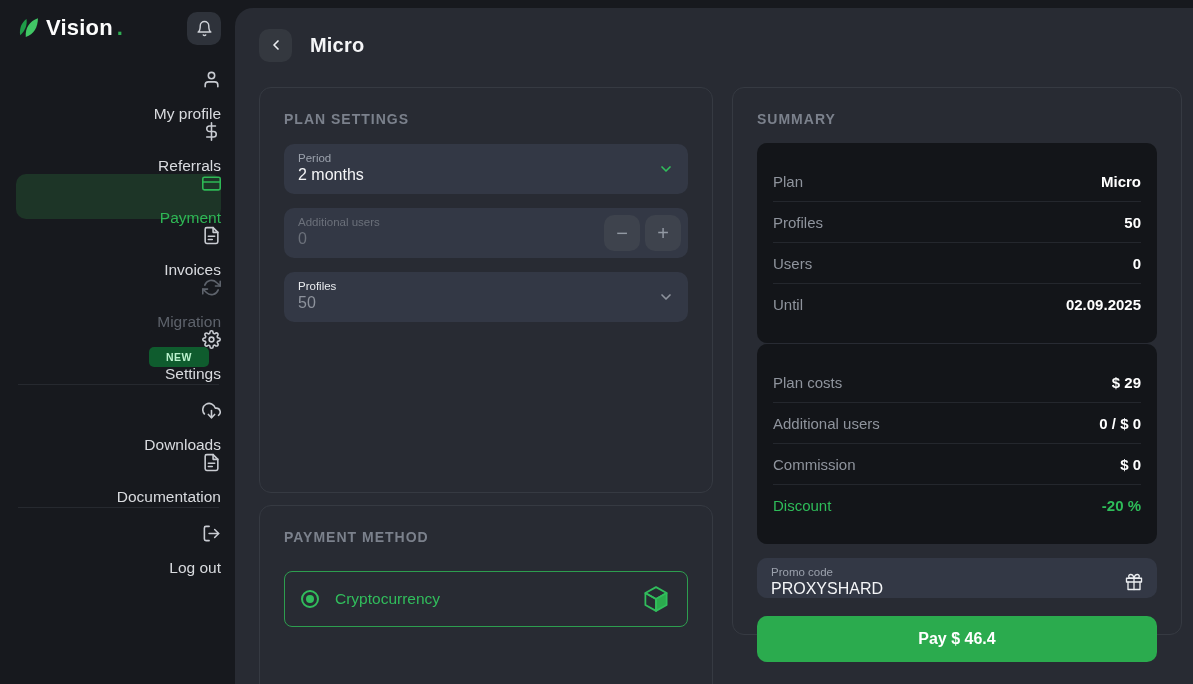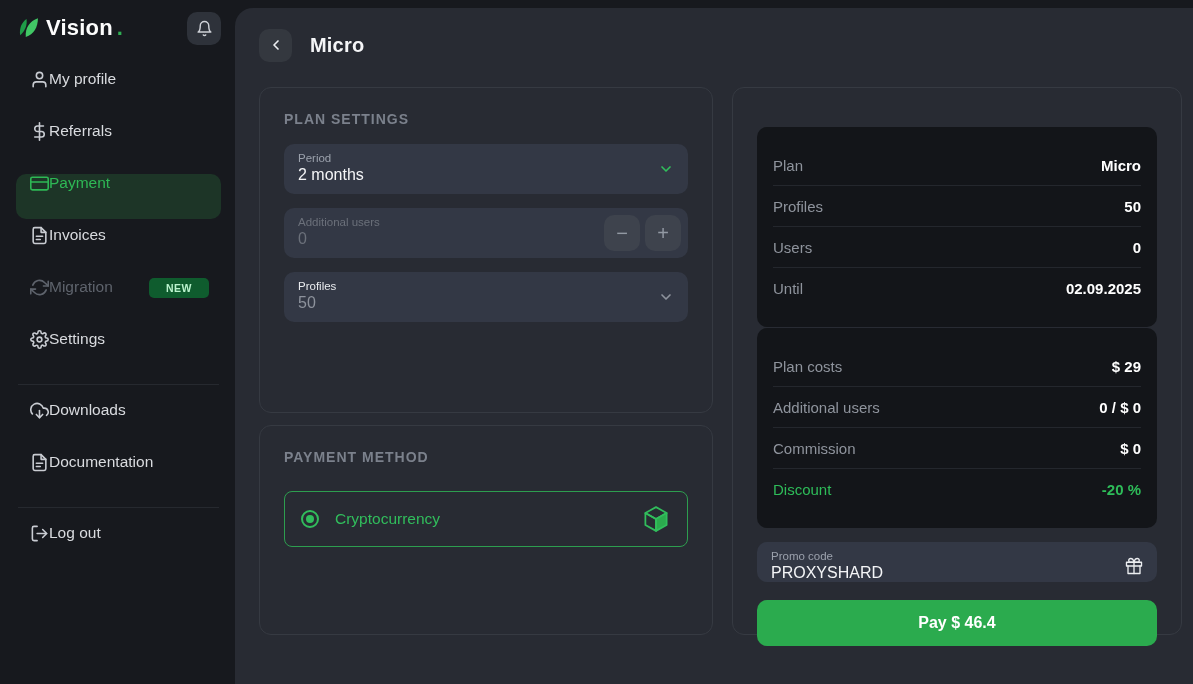"My profile" .nav-item { align-items: flex-start -> flex-end; flex-direction: none -> column; gap: 0 -> 16px }
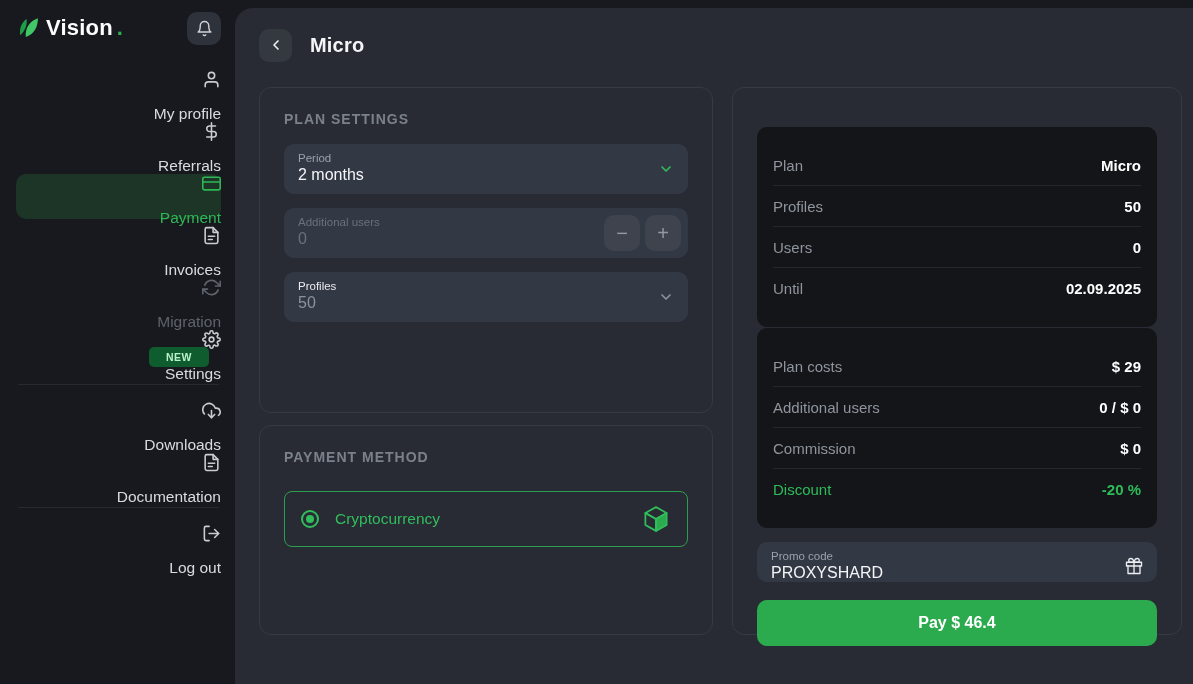"PLAN SETTINGS" #plan-card { height: 326px -> 406px }
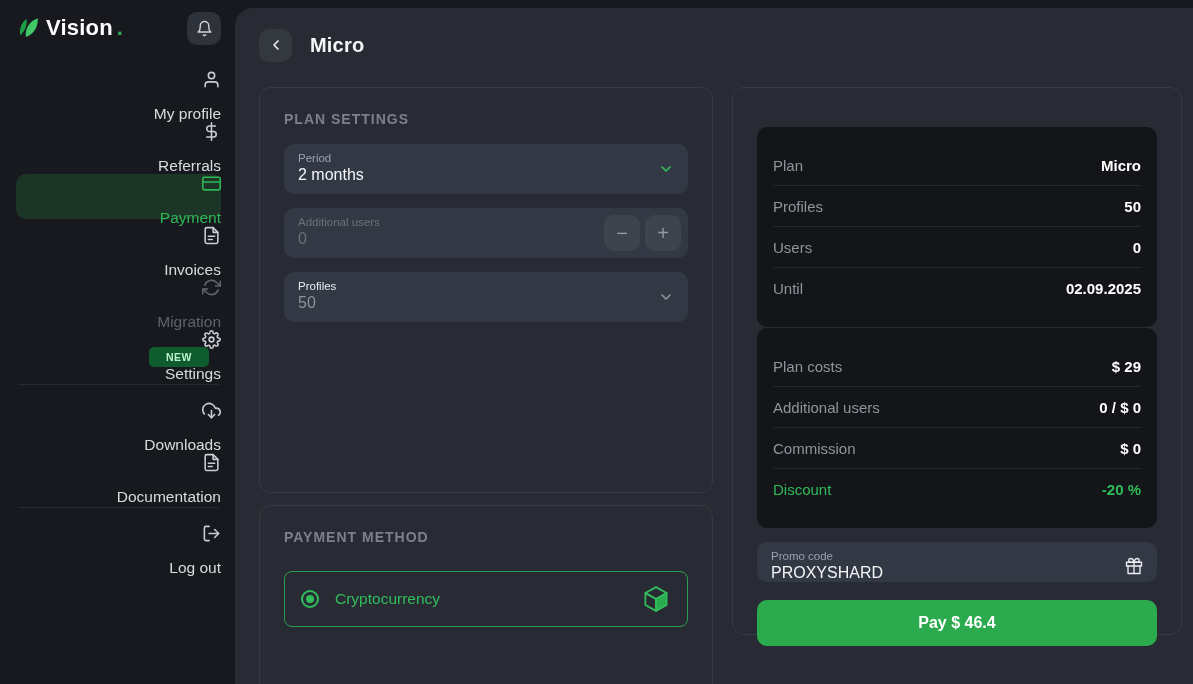"SUMMARY" h2.card-title { html: none -> <h2>SUMMARY</h2> }
